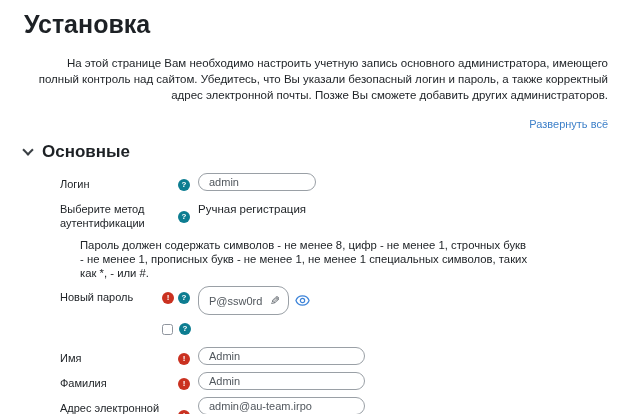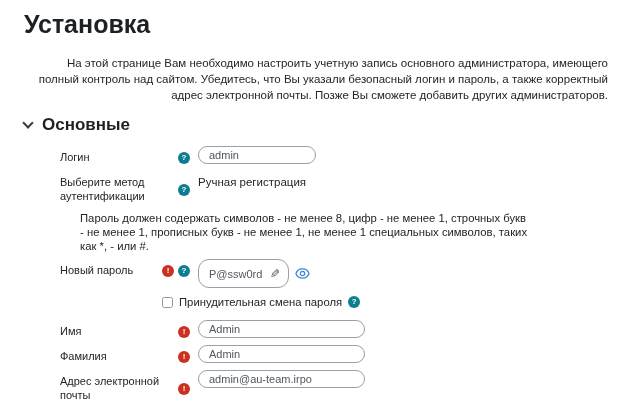"Развернуть всё" div.expand-row { html: none -> <div> <a>Развернуть всё</a> </div> }
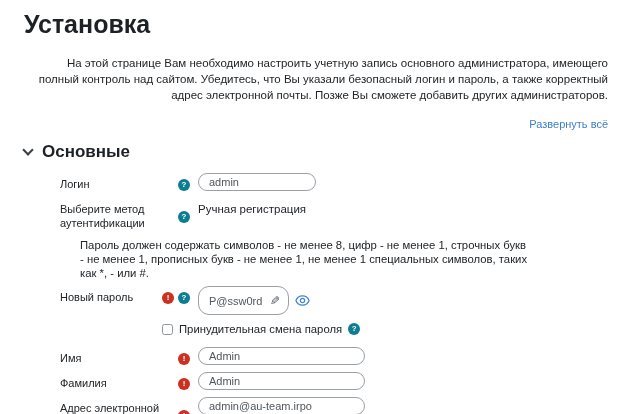"Принудительная смена пароля" span.cb-label { html: <span>Принудительная смена пароля</span> -> none }
